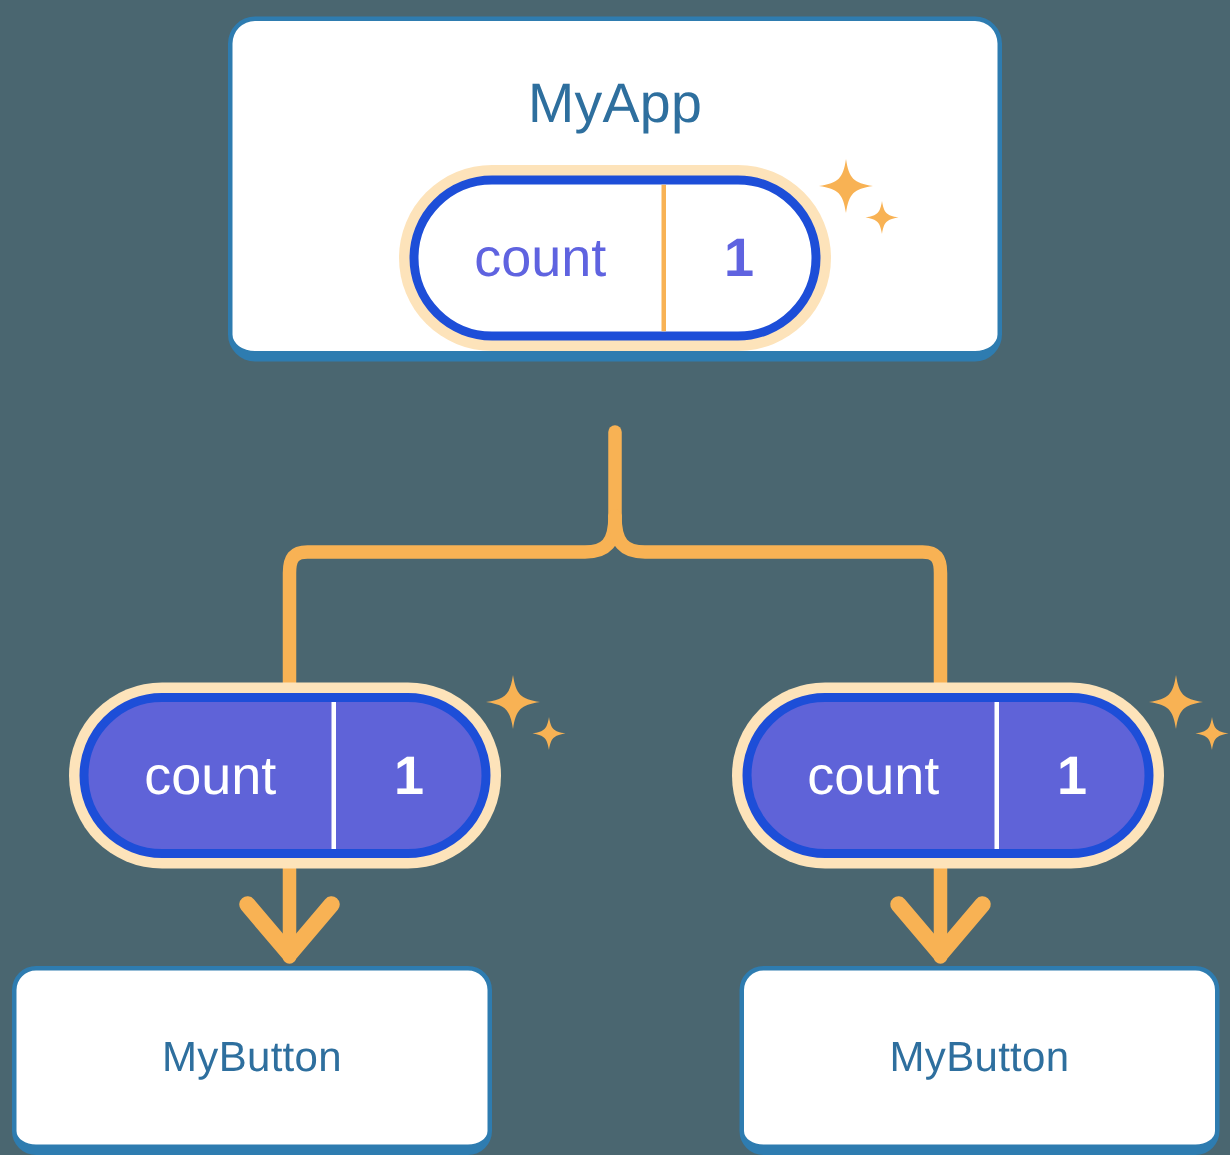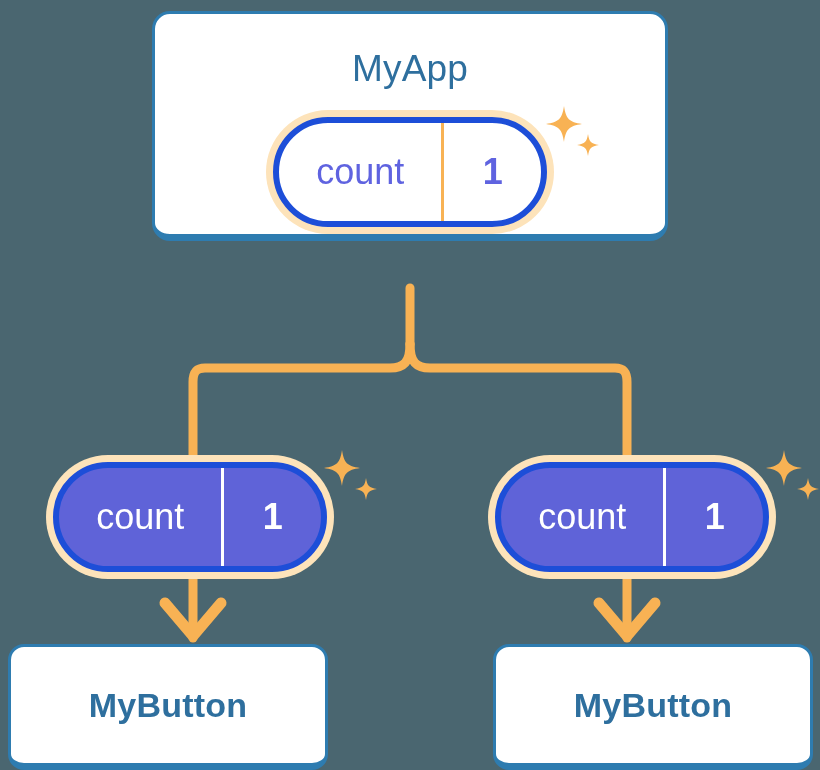"MyButton" .btn-card .card-title { font-size: 34px -> 28px; font-weight: bold -> none }
